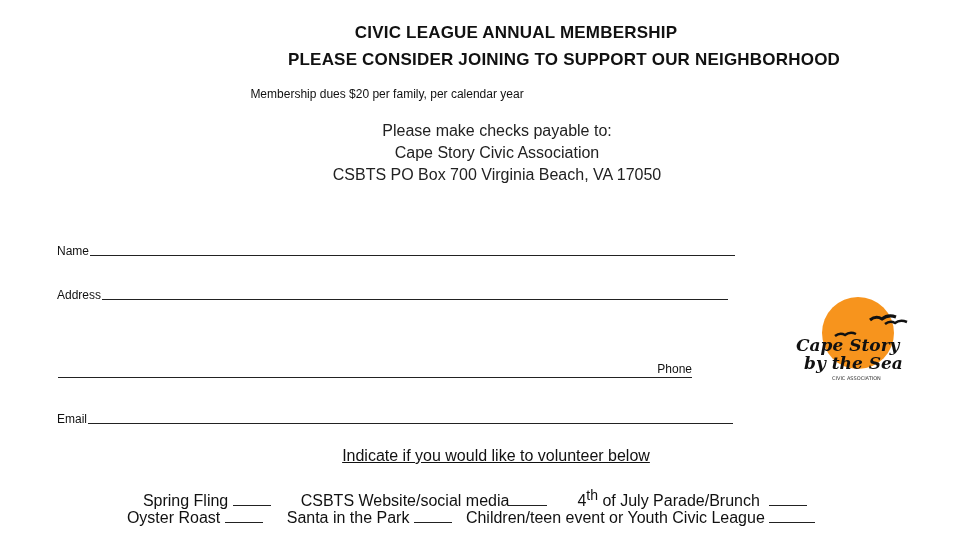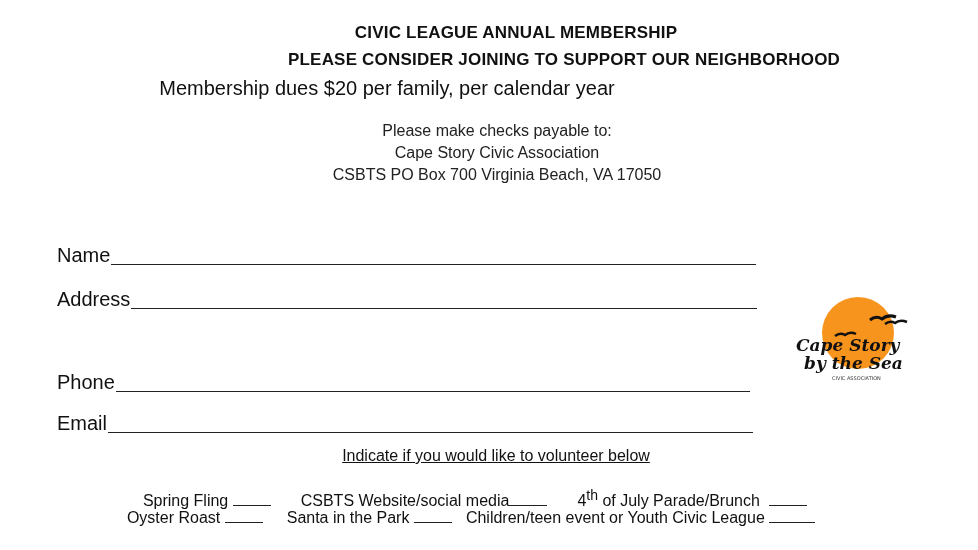"Membership dues $20 per family," .dues { font-size: 20px -> 12px; top: 77px -> 87px }
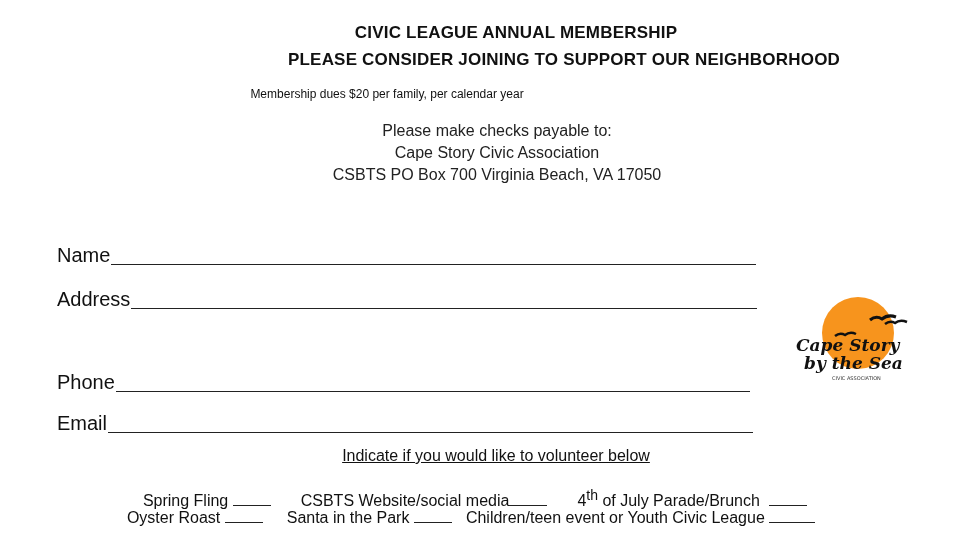"Name" .field { font-size: 20px -> 12px }
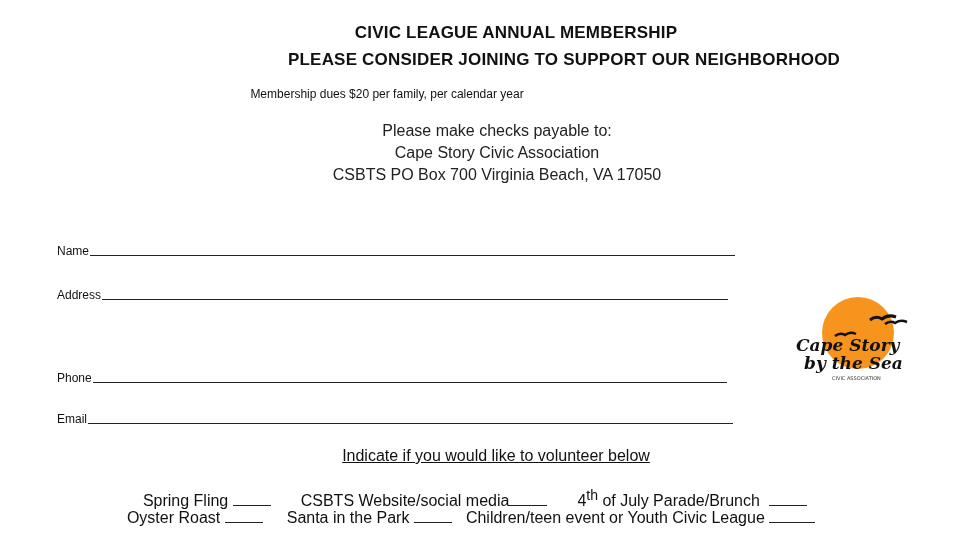"Phone" .f-phone { flex-direction: none -> column; top: 371px -> 362px }
